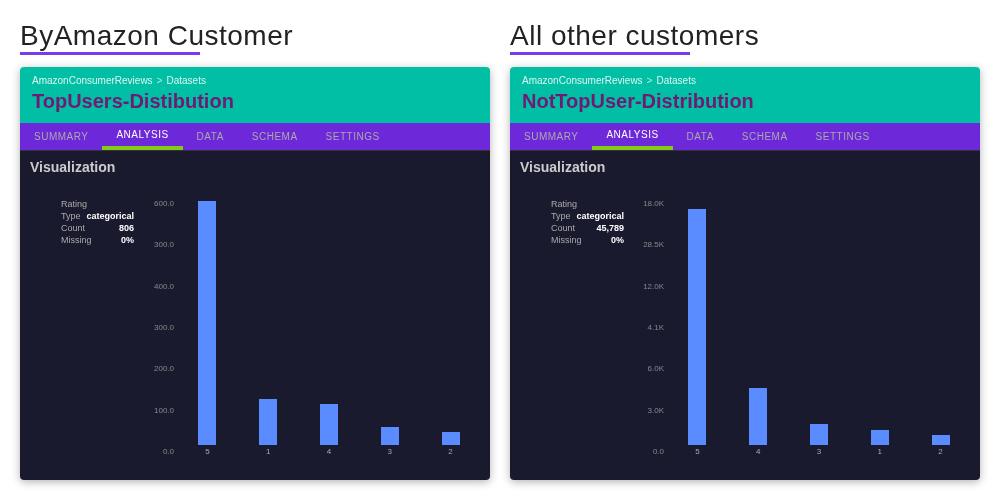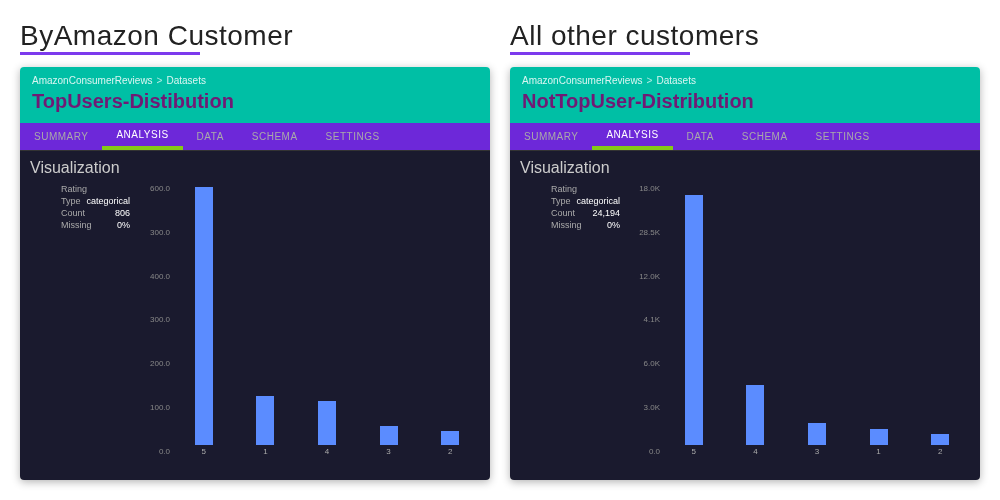"Visualization" .viz-label { font-size: 16px -> 14px; font-weight: 400 -> 700; margin-bottom: 7px -> 24px }
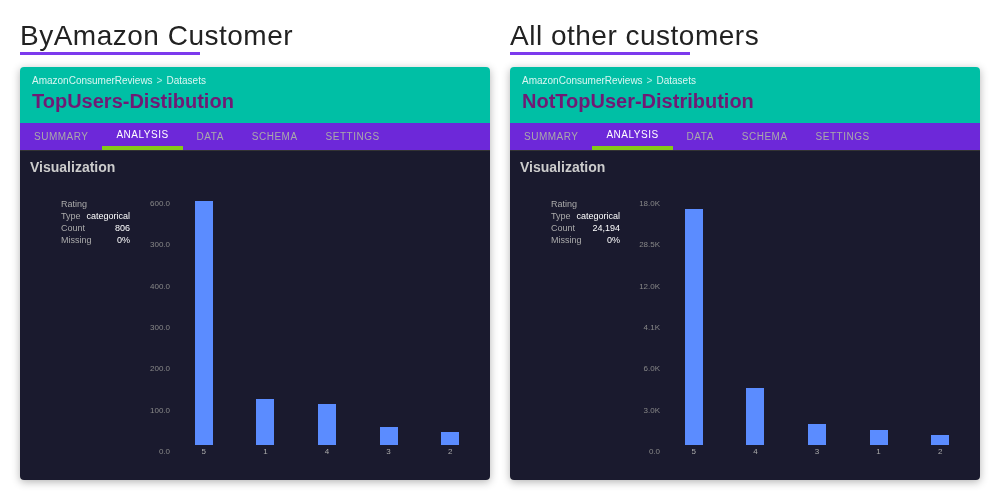"categorical" .meta-value { font-weight: normal -> bold }
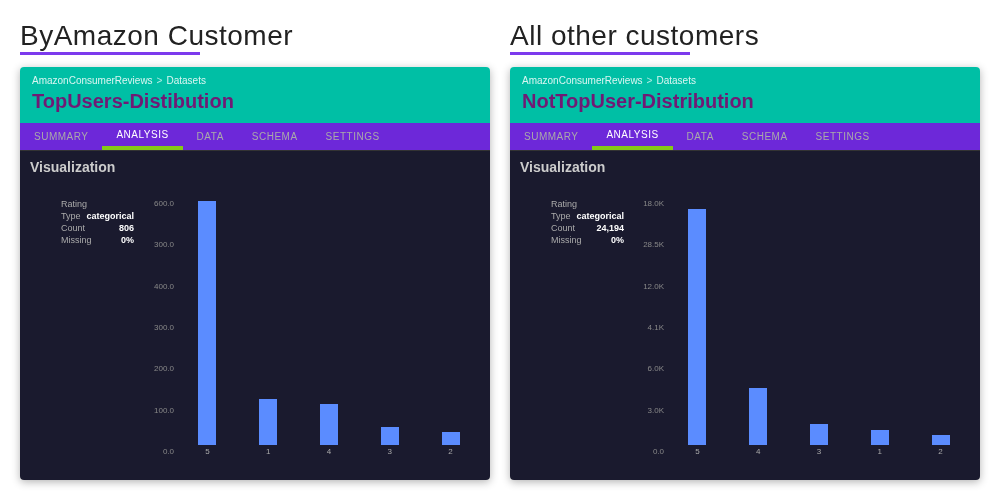"24,194" span.meta-value { text: 24,194 -> 45,789 }
